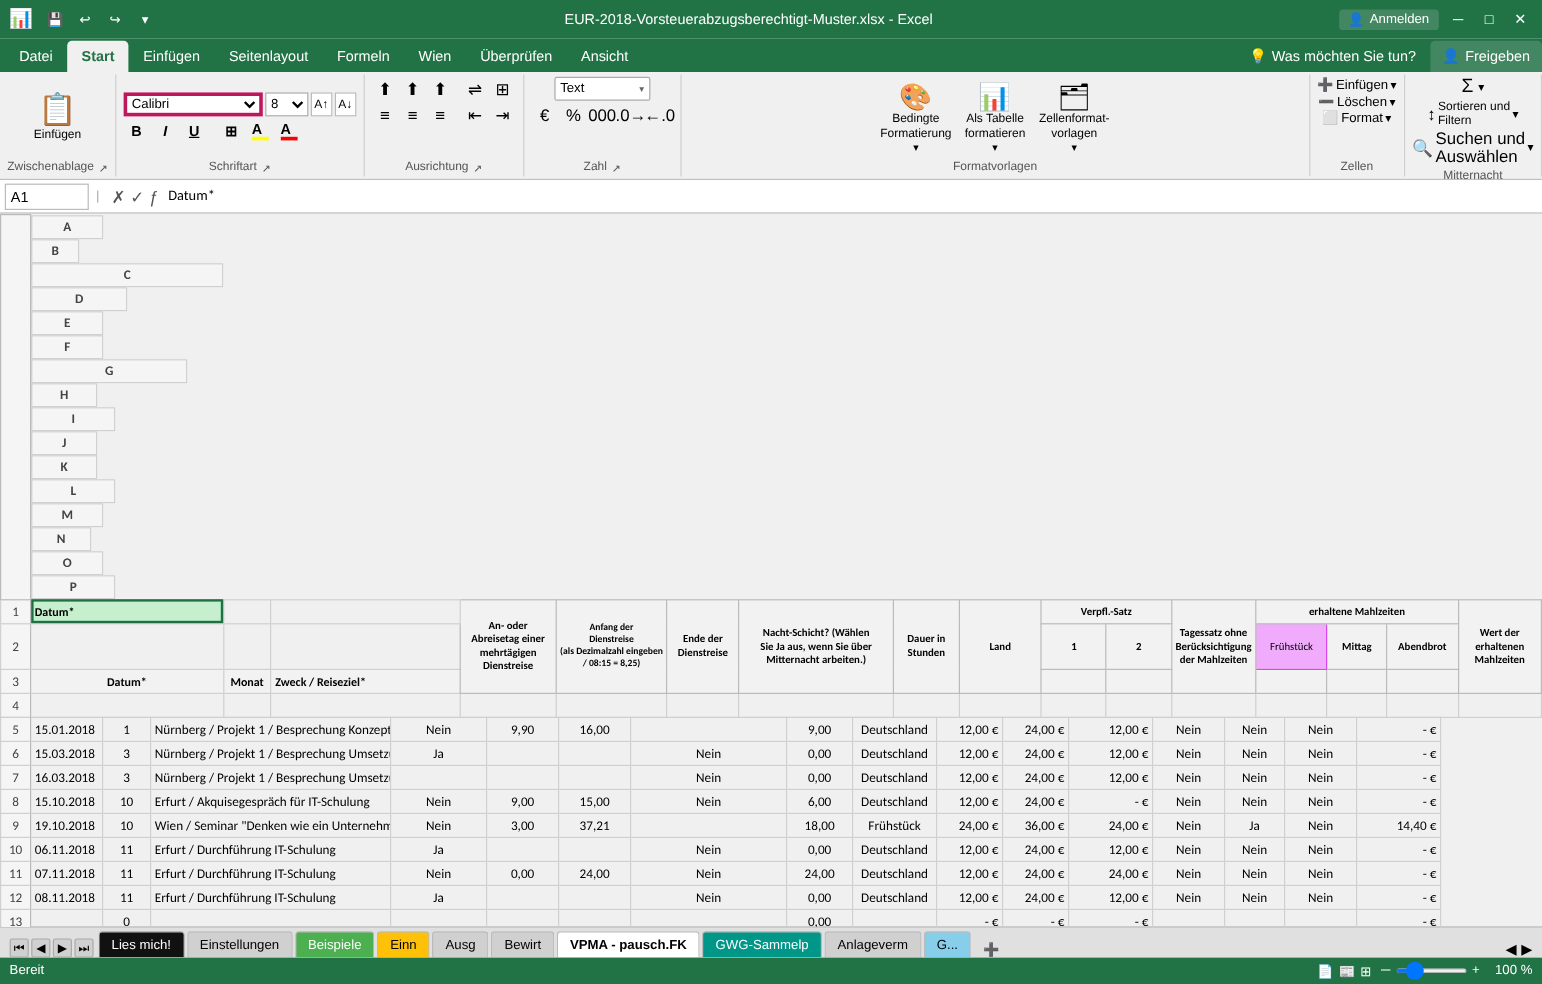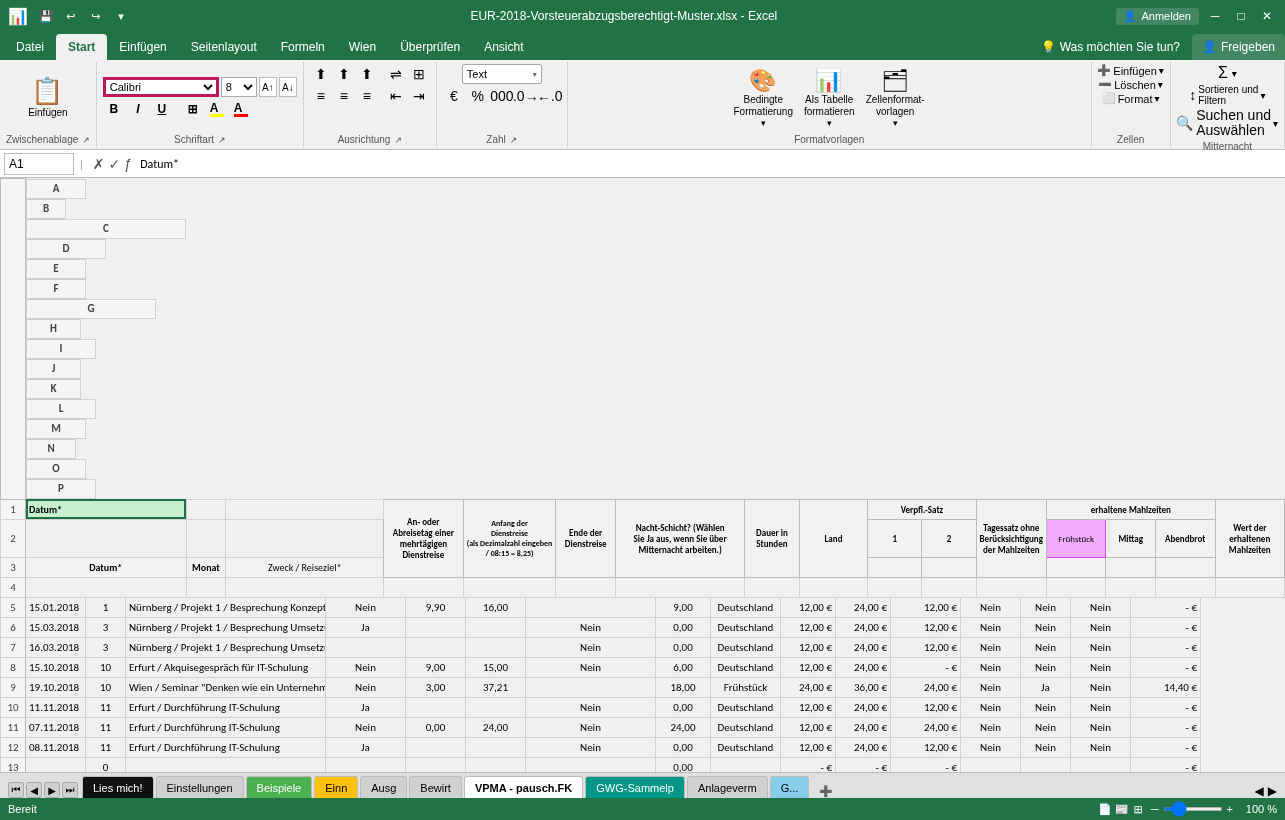"Zweck / Reiseziel*" td.col-c { font-weight: normal -> bold; text-align: center -> none }
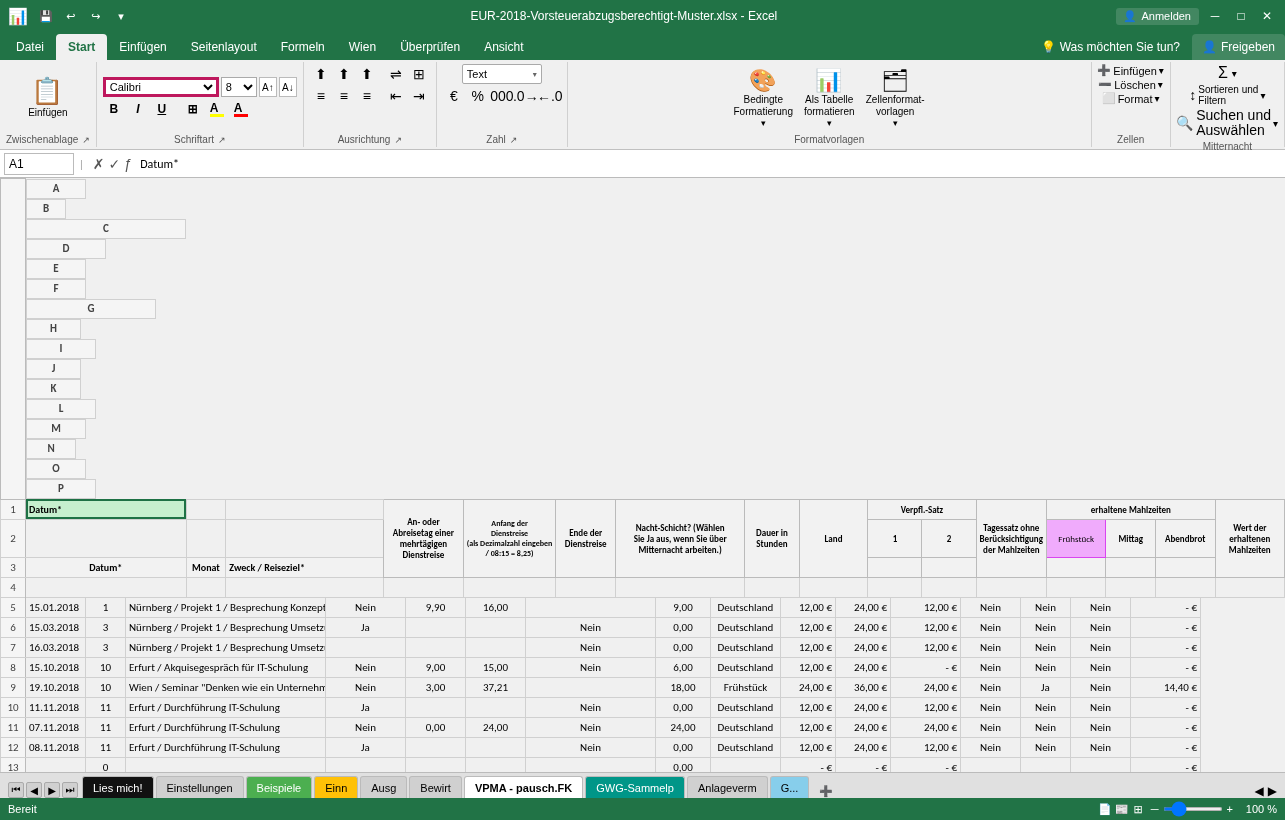"11.11.2018" td.col-a { text: 11.11.2018 -> 06.11.2018 }
